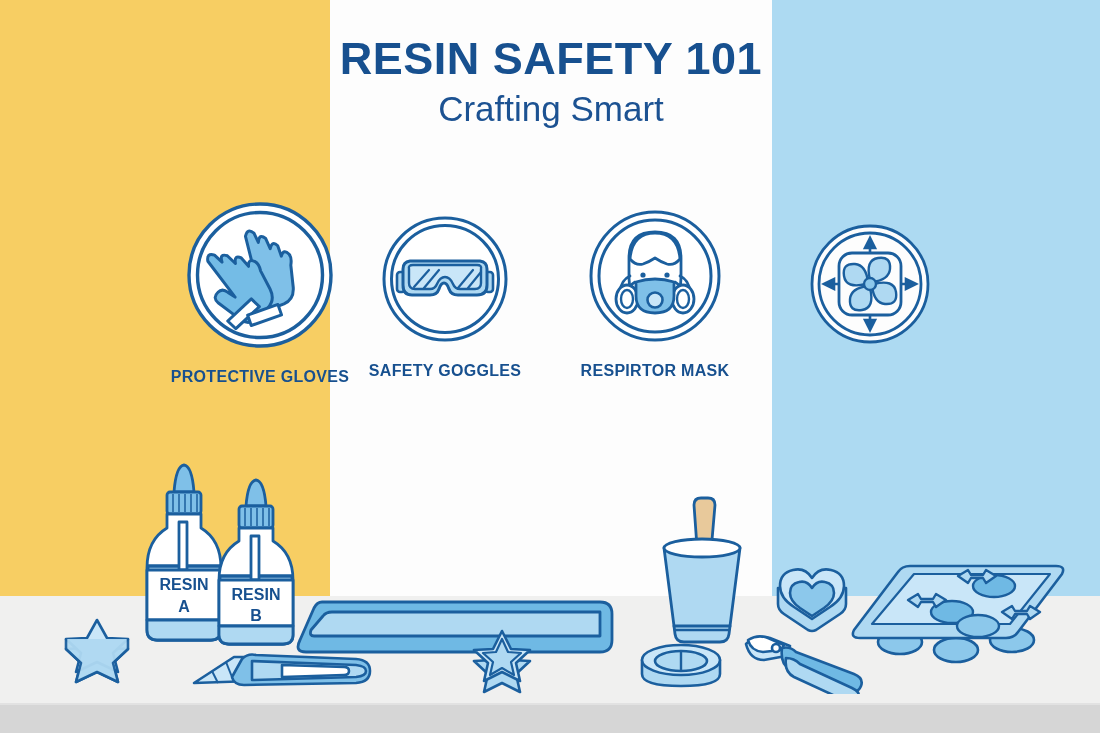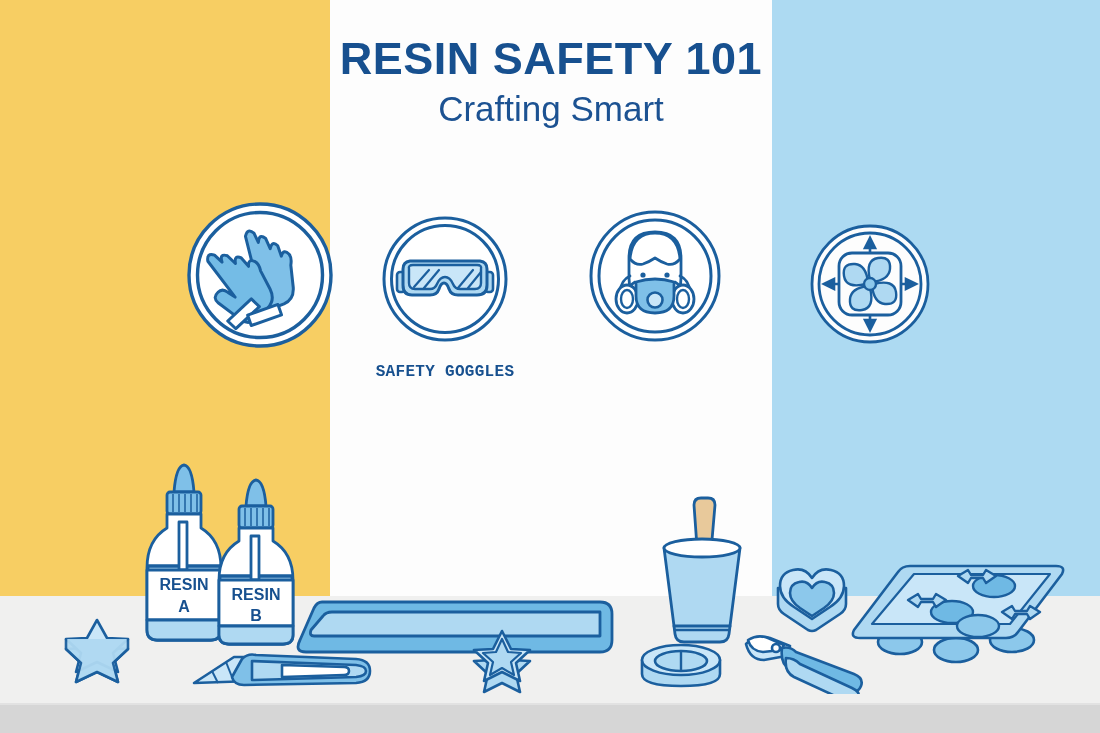"PROTECTIVE GLOVES" div.icon-label { html: none -> <div>PROTECTIVE GLOVES</div> }
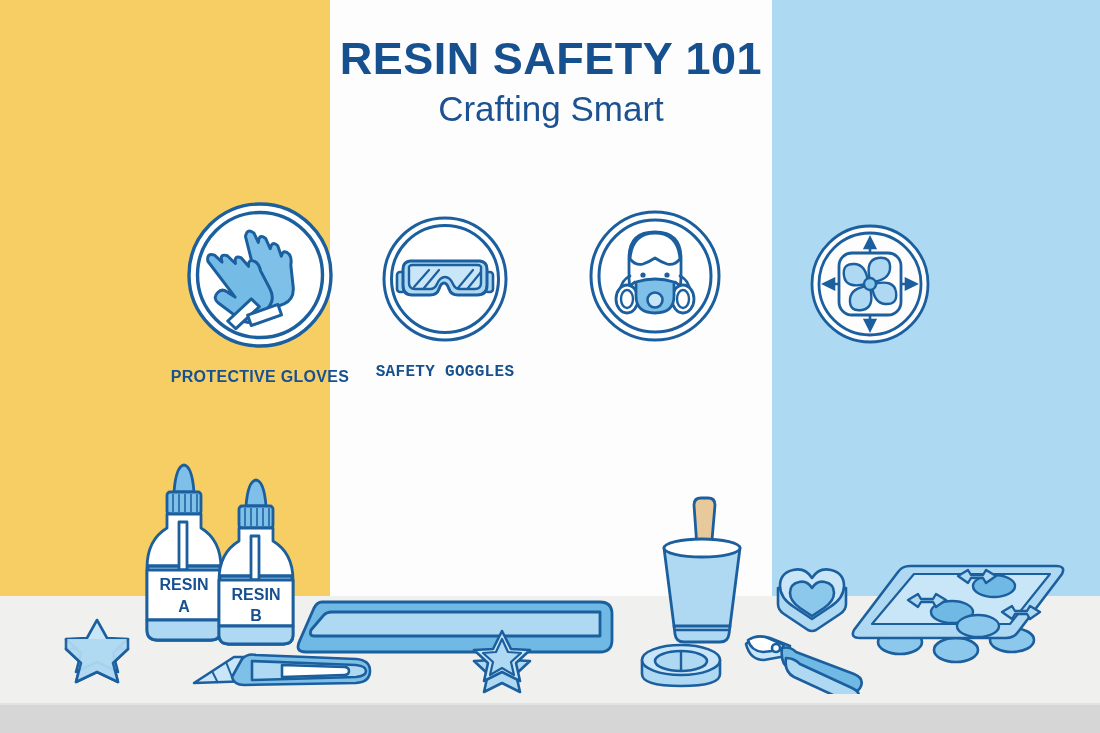"SAFETY GOGGLES" .cell-goggles { font-family: Liberation Mono, monospace -> none }
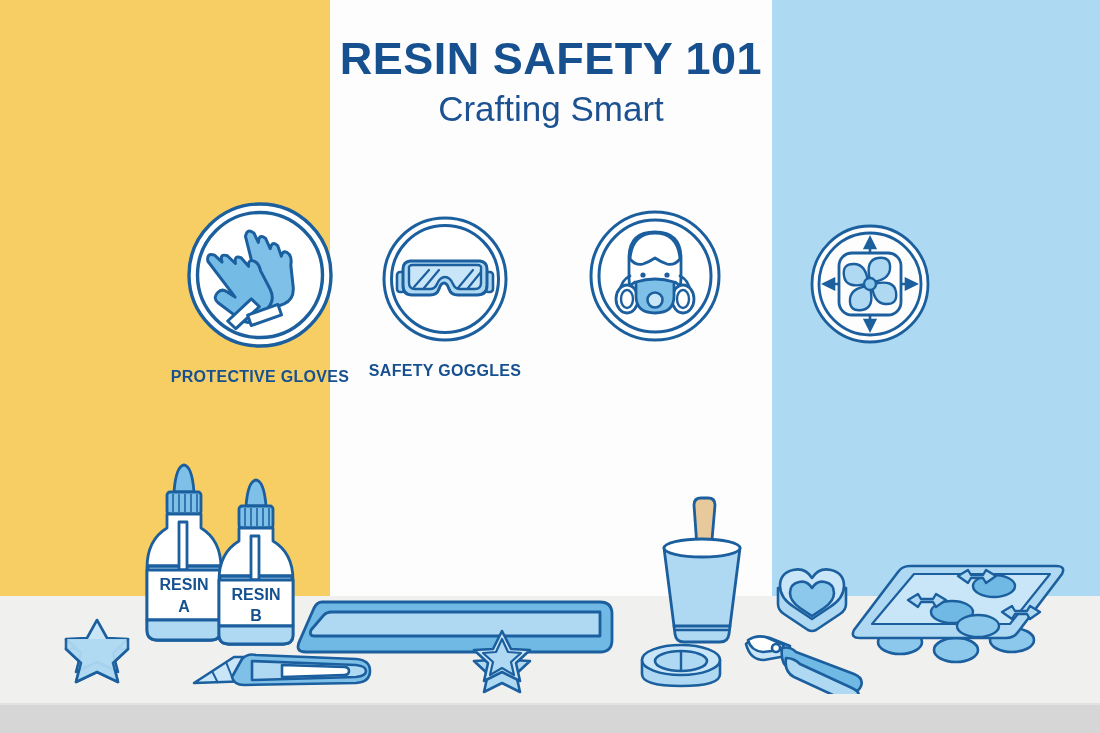"RESPIRTOR MASK" div.icon-label { html: none -> <div>RESPIRTOR MASK</div> }
